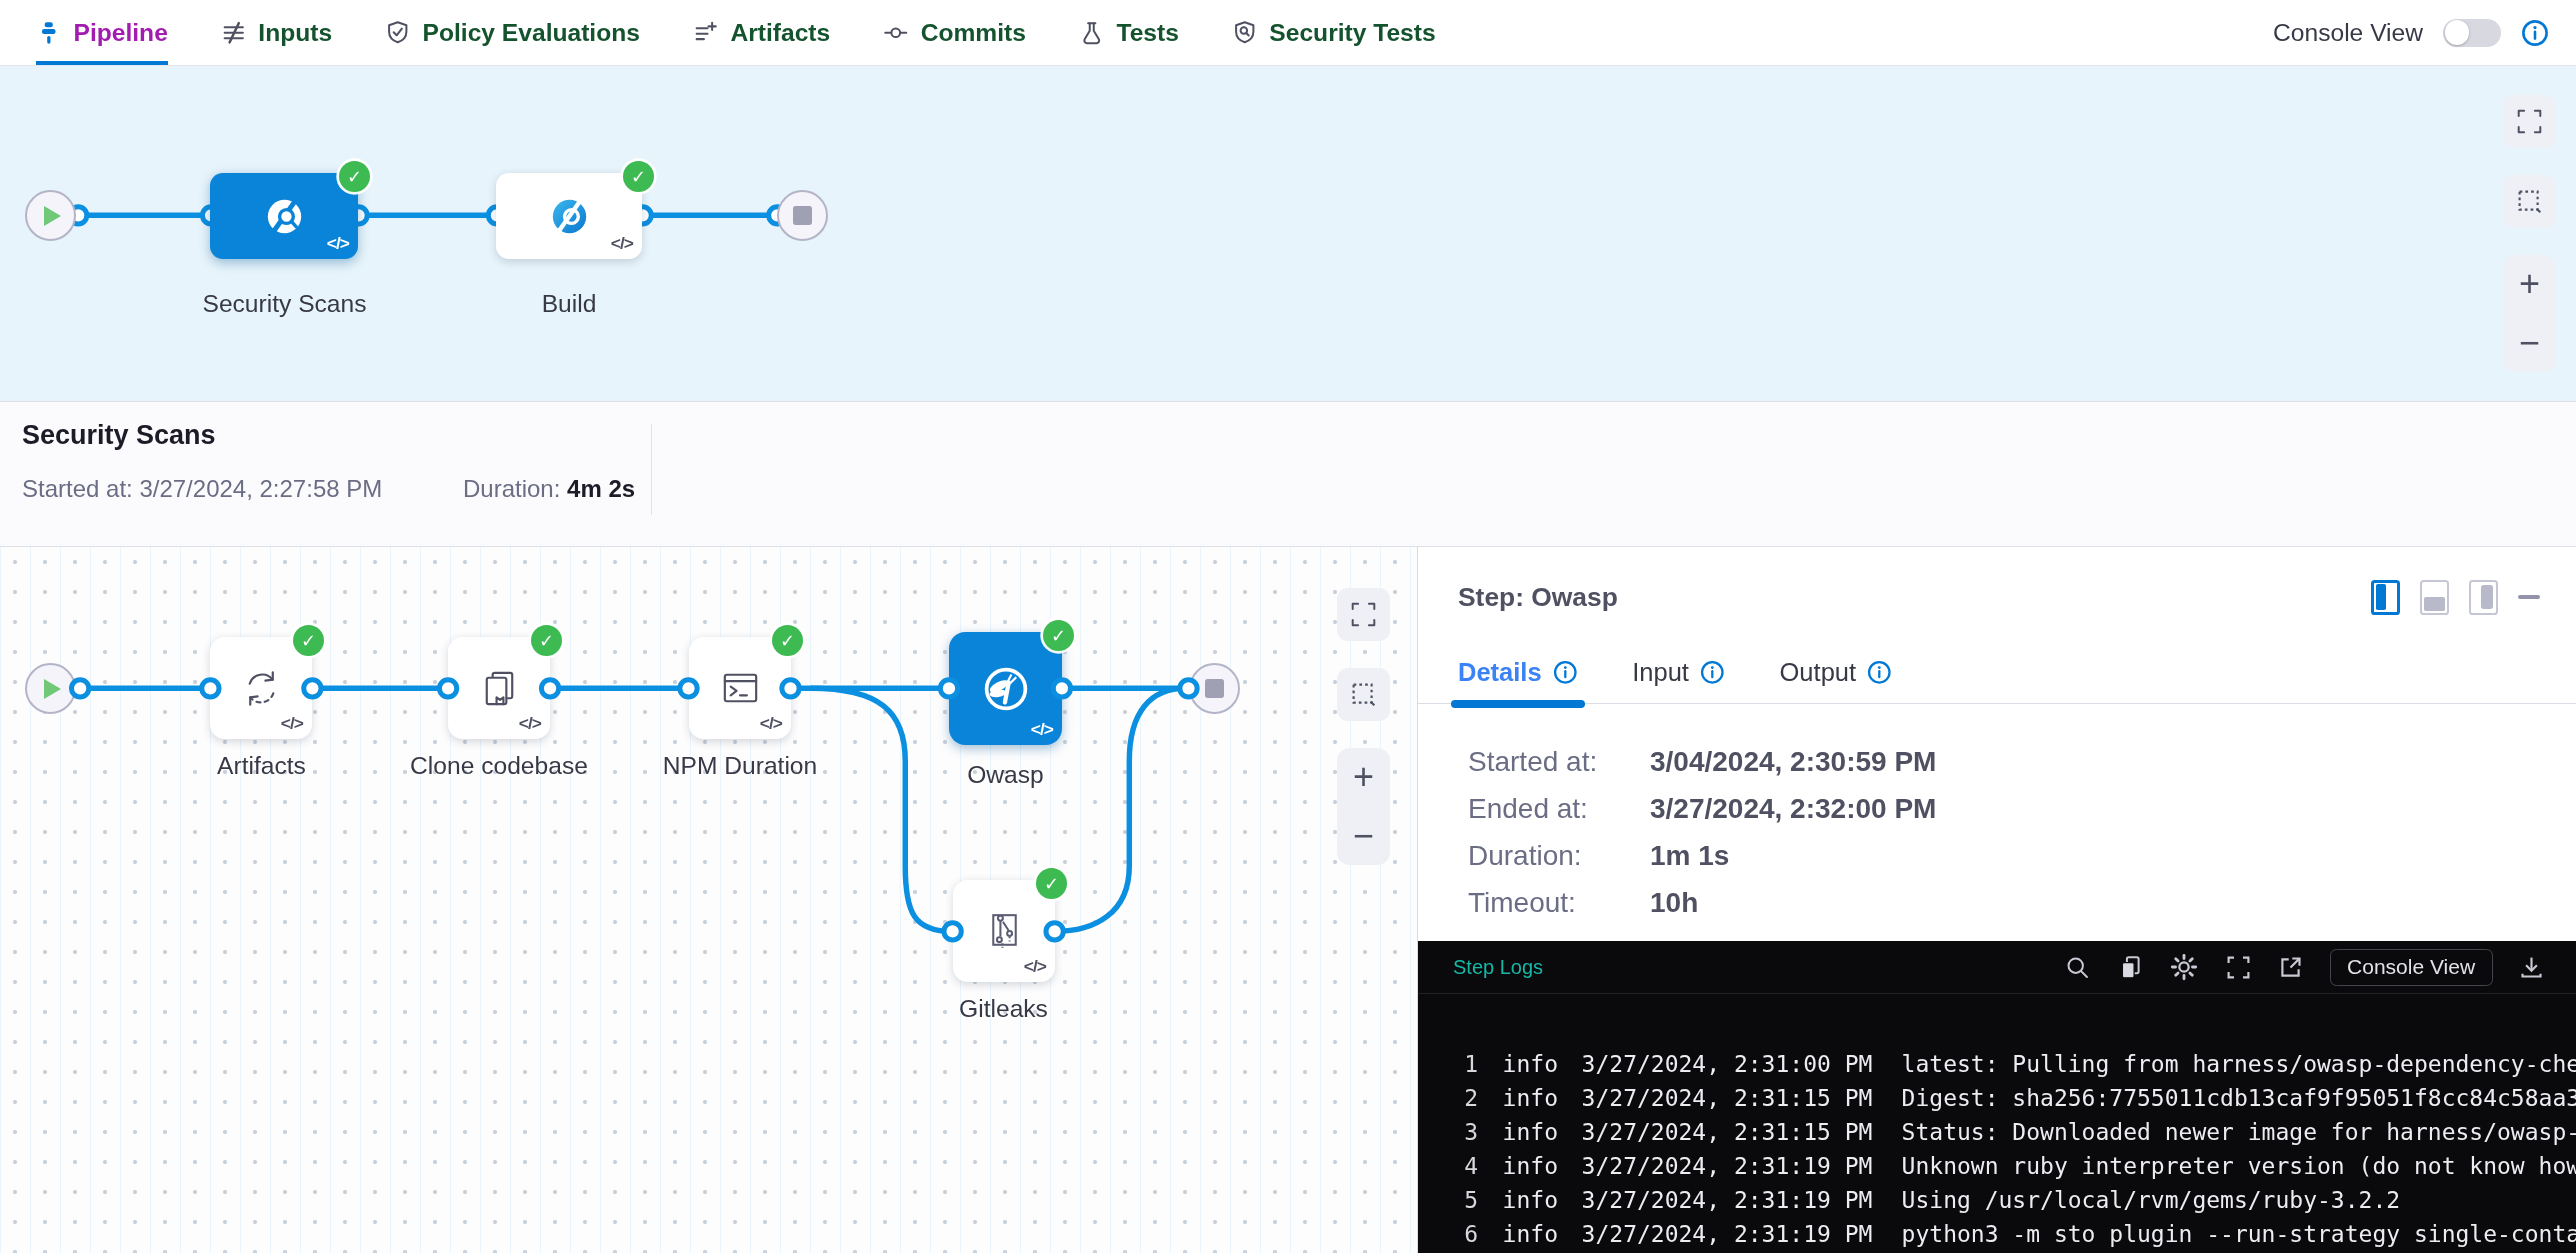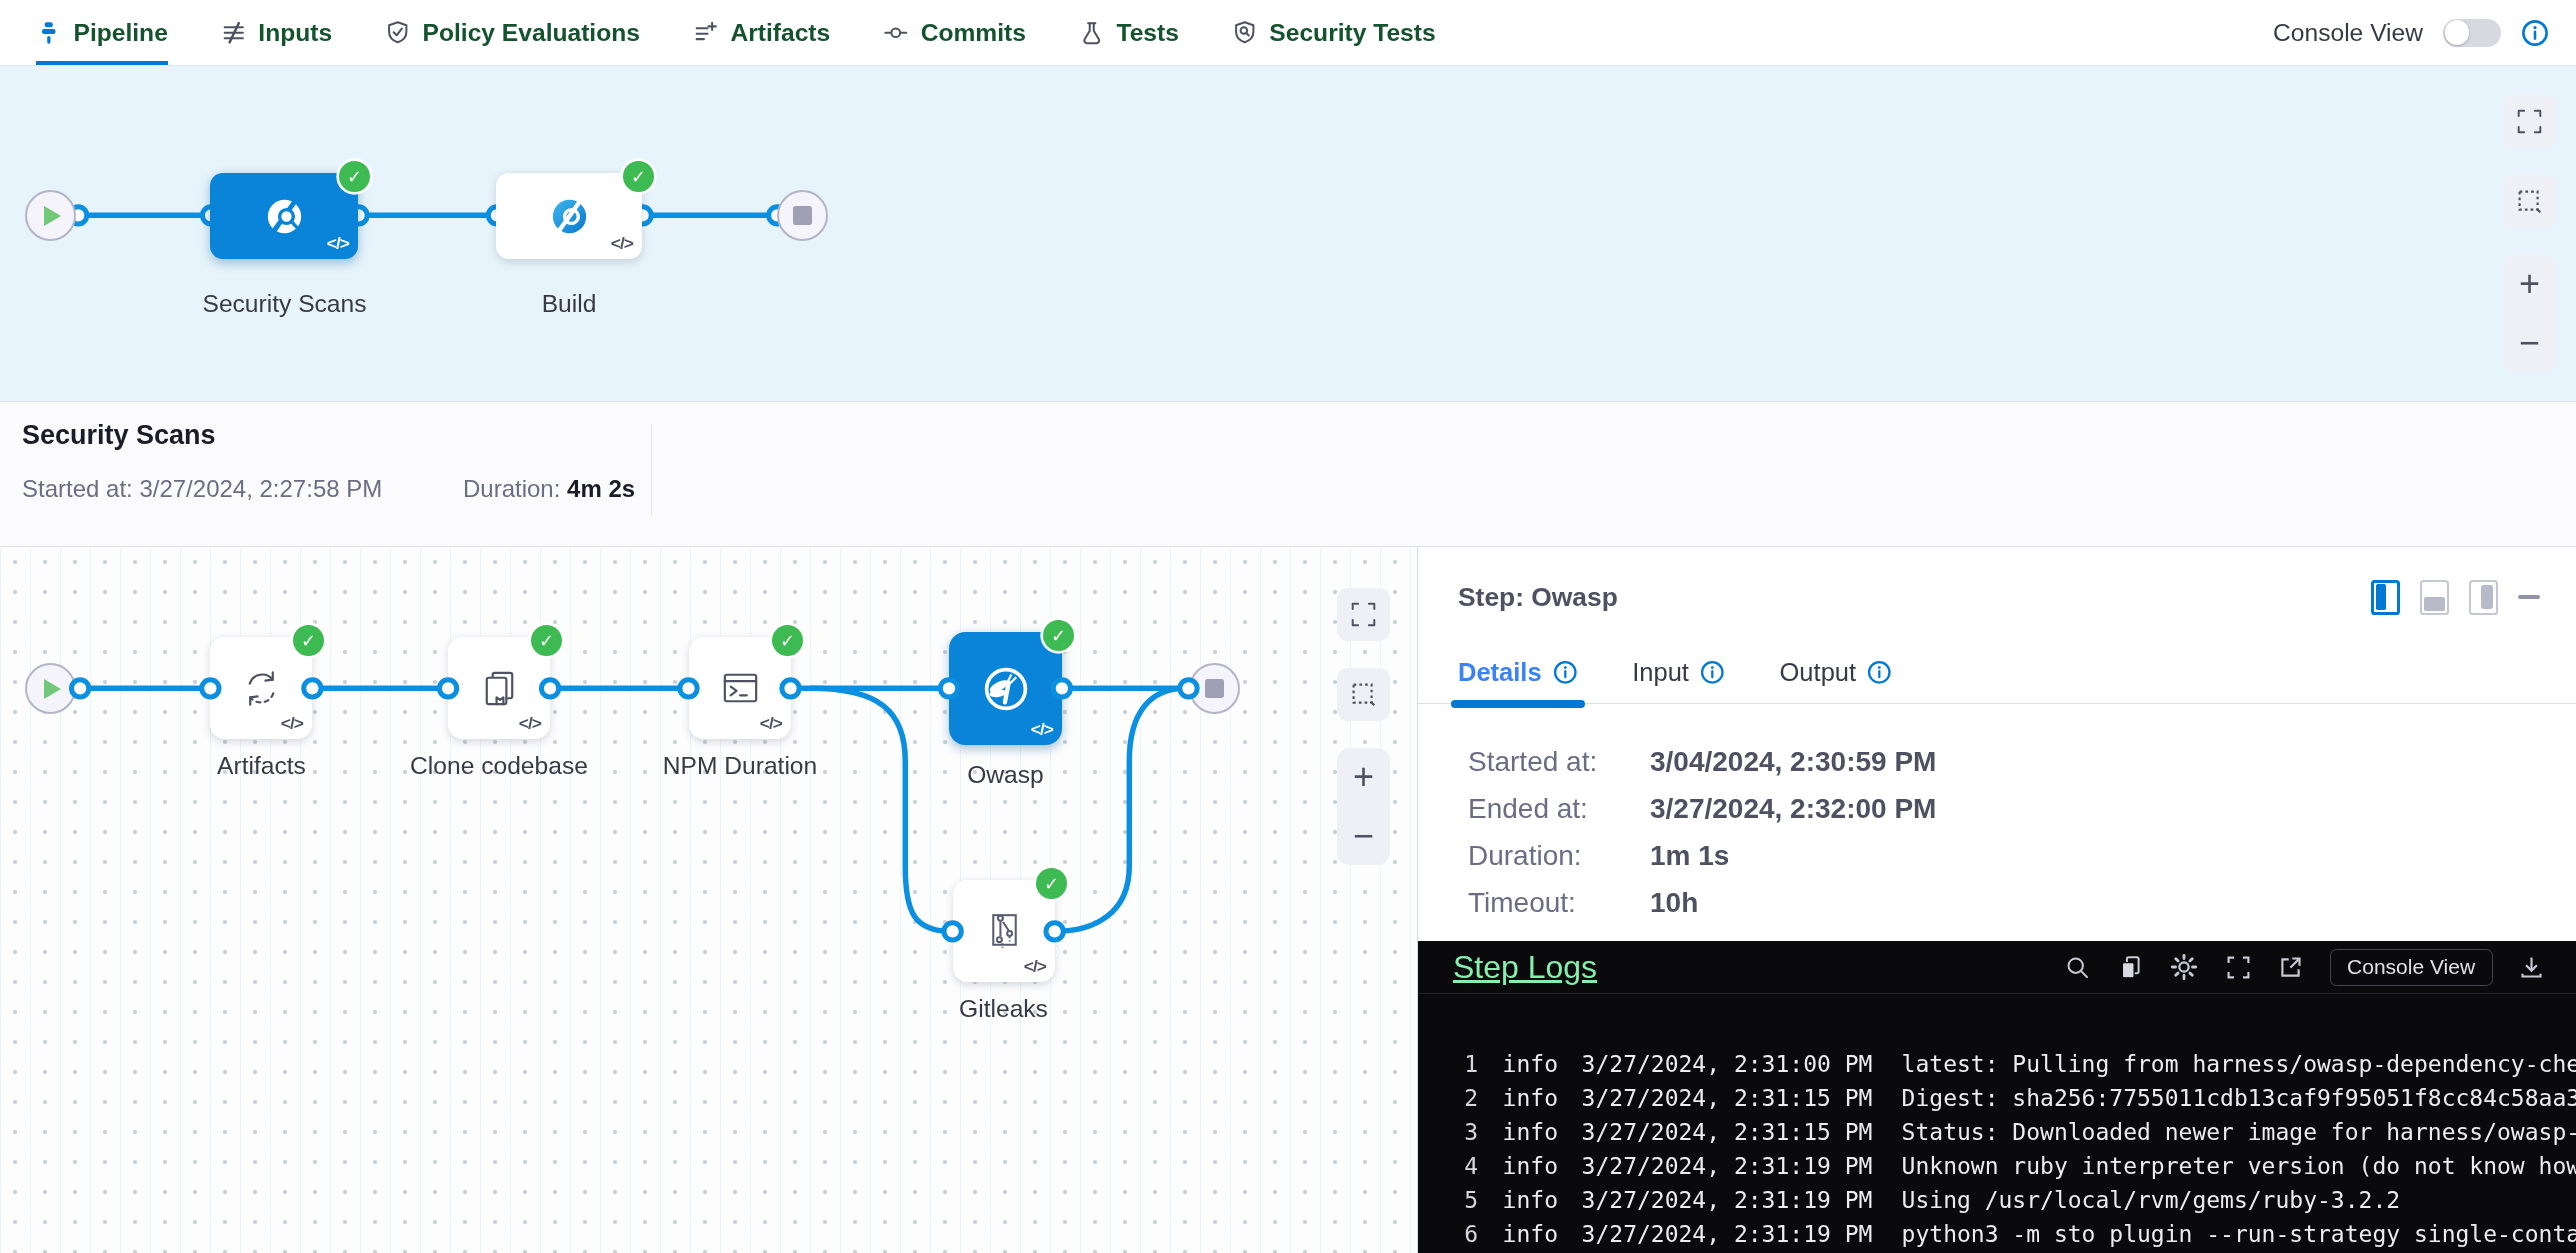"Pipeline" .tab.active { color: #14532d -> #a21caf }
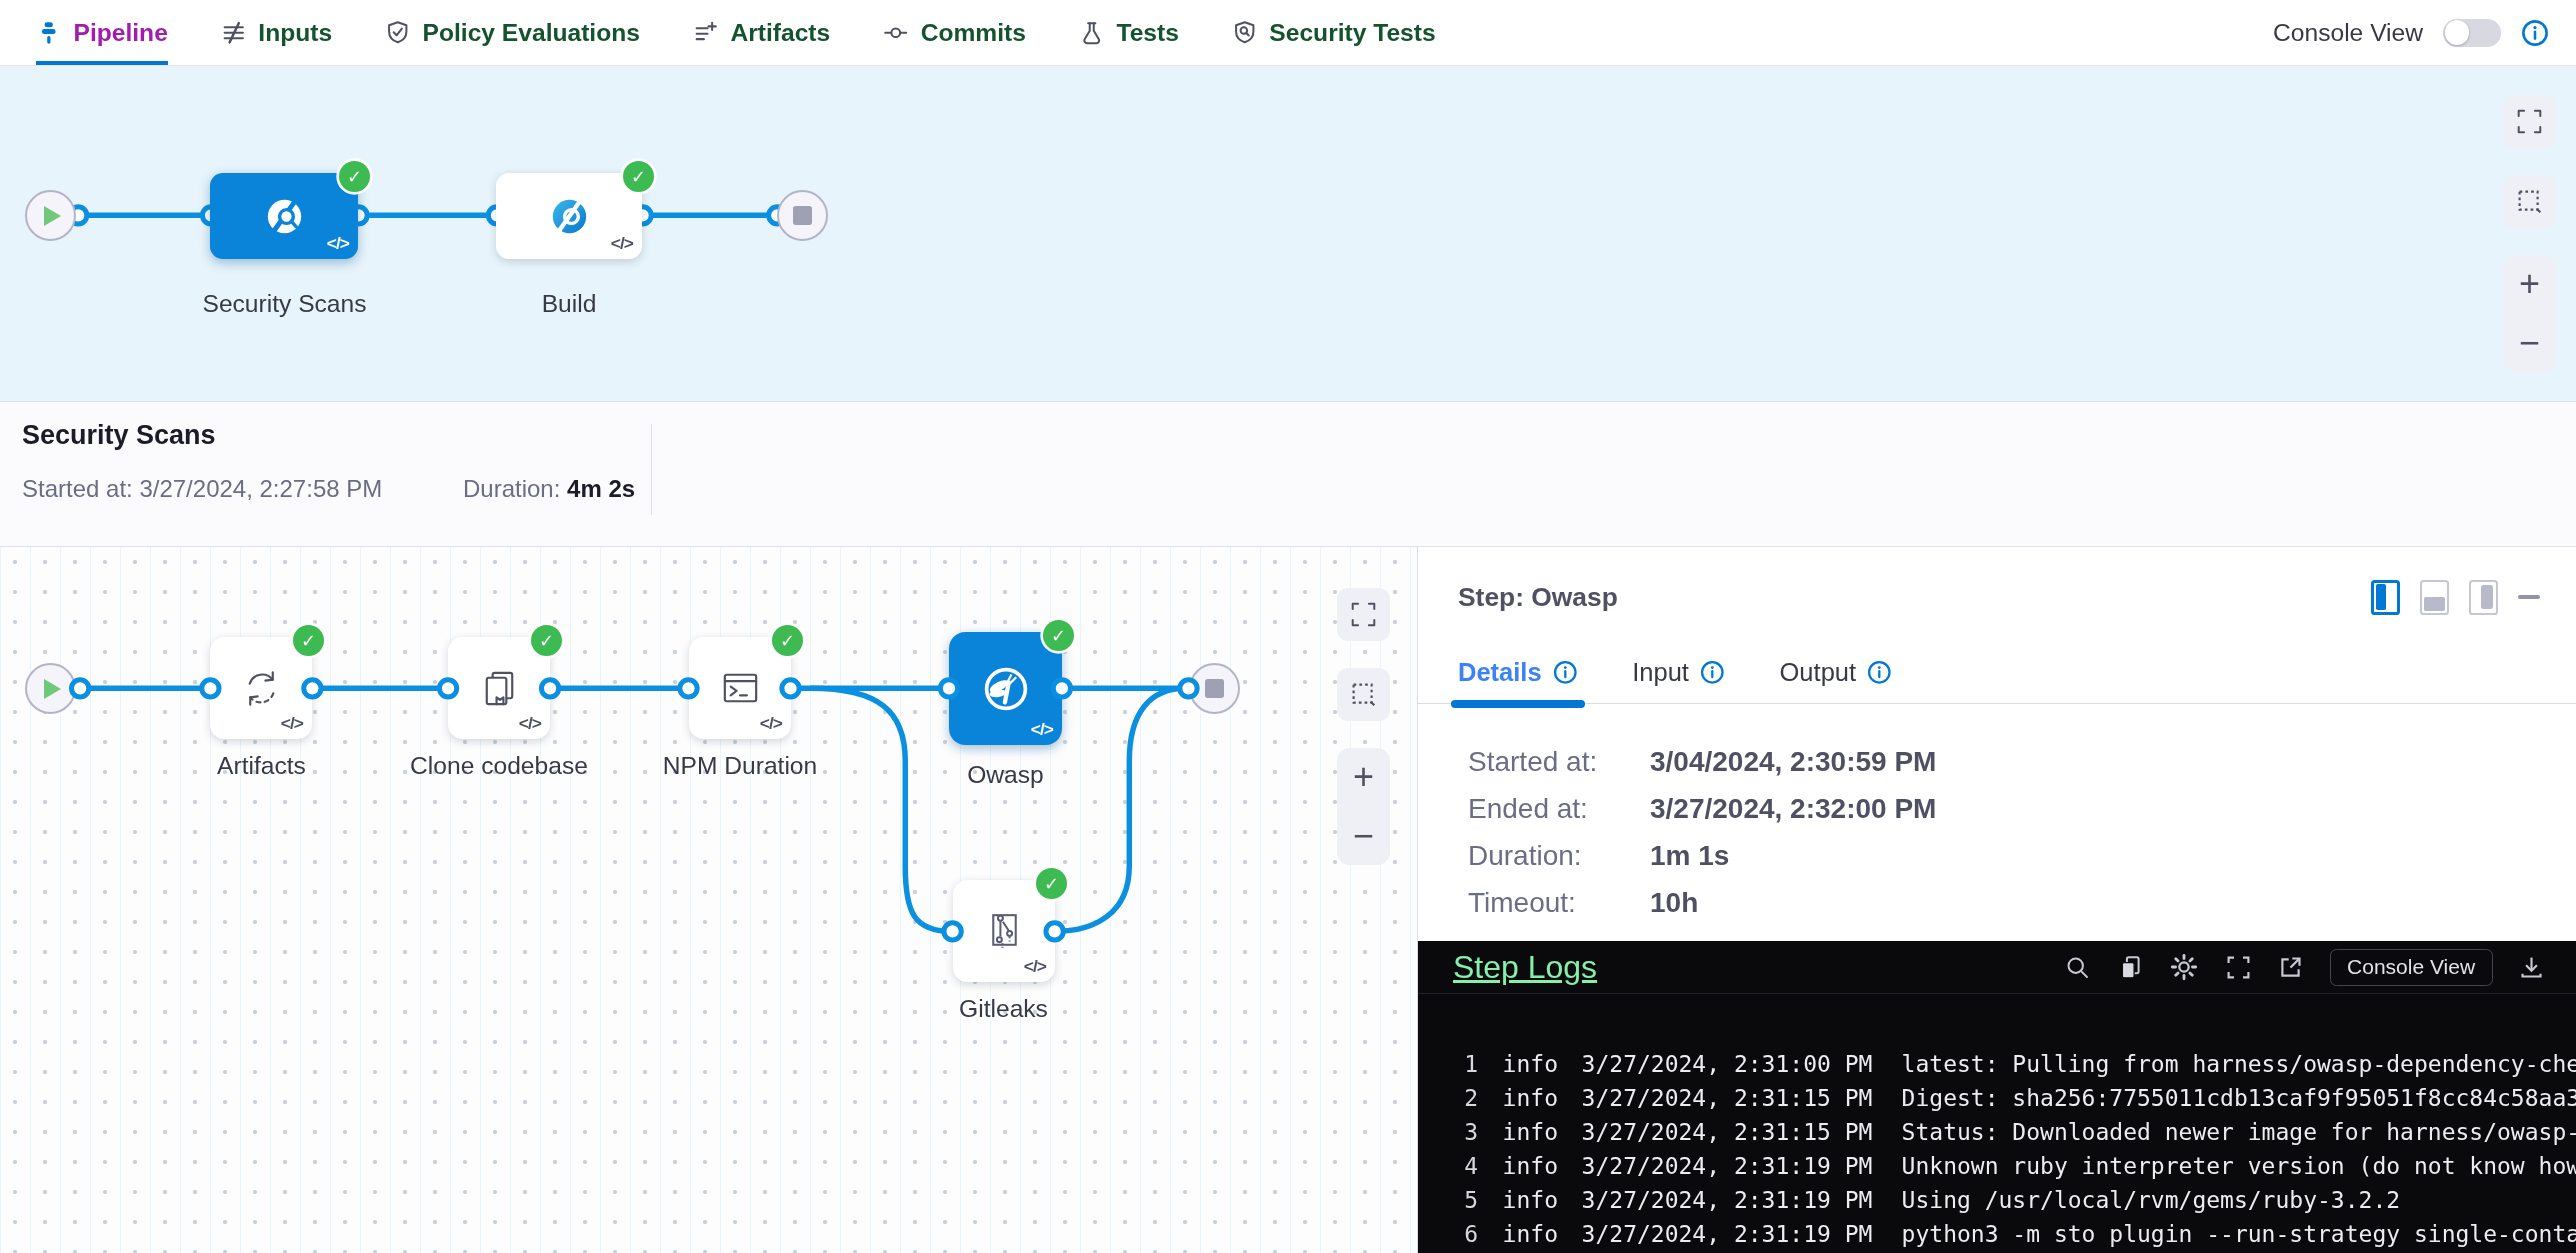"Step Logs" .logs-header .ltitle { color: #86efac -> #14b8a6; font-size: 32px -> 20px; text-decoration: underline -> none }
